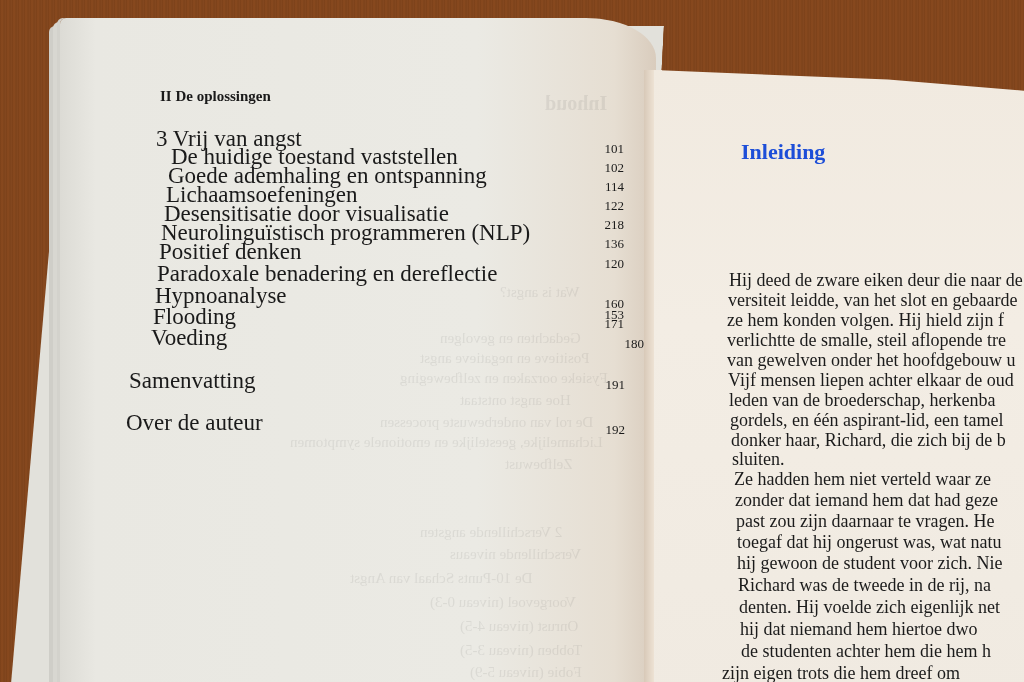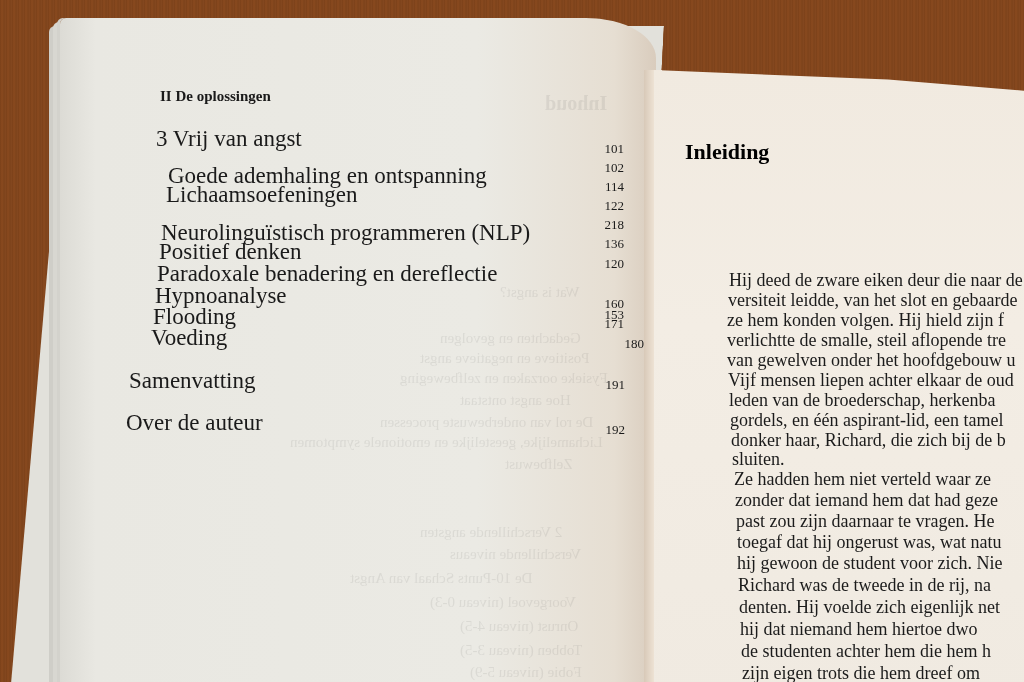"De huidige toestand vaststellen" div.toc-line { html: none -> <div>De huidige toestand vaststellen</div> }
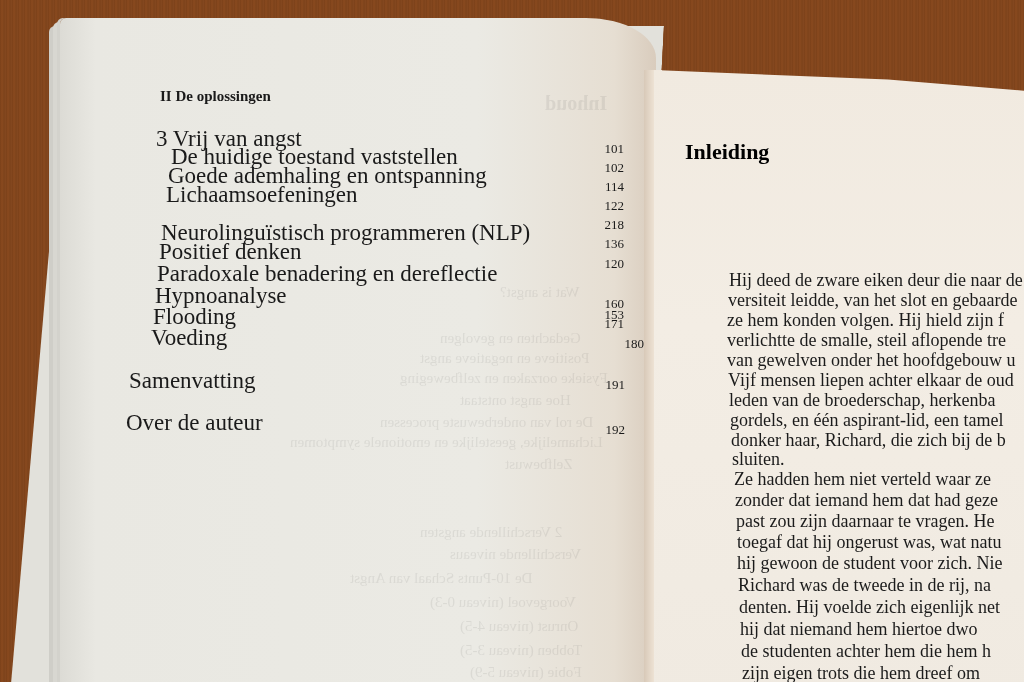"Inleiding" .chapter-title { color: #000000 -> #1d4ed8; left: 685px -> 741px }
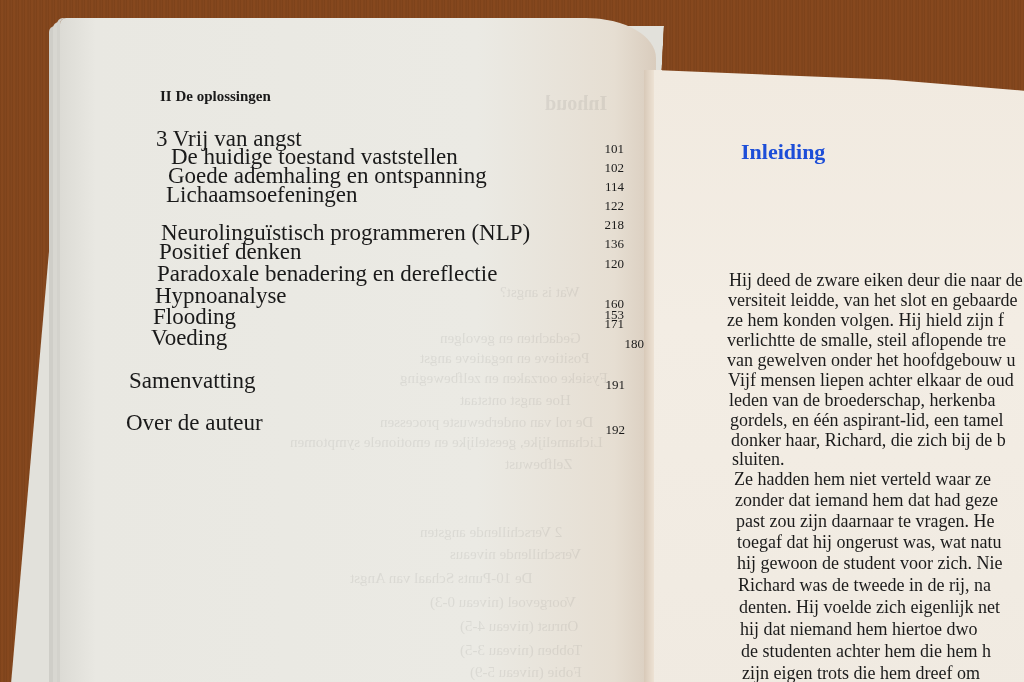"Desensitisatie door visualisatie" div.toc-line { html: none -> <div>Desensitisatie door visualisatie</div> }
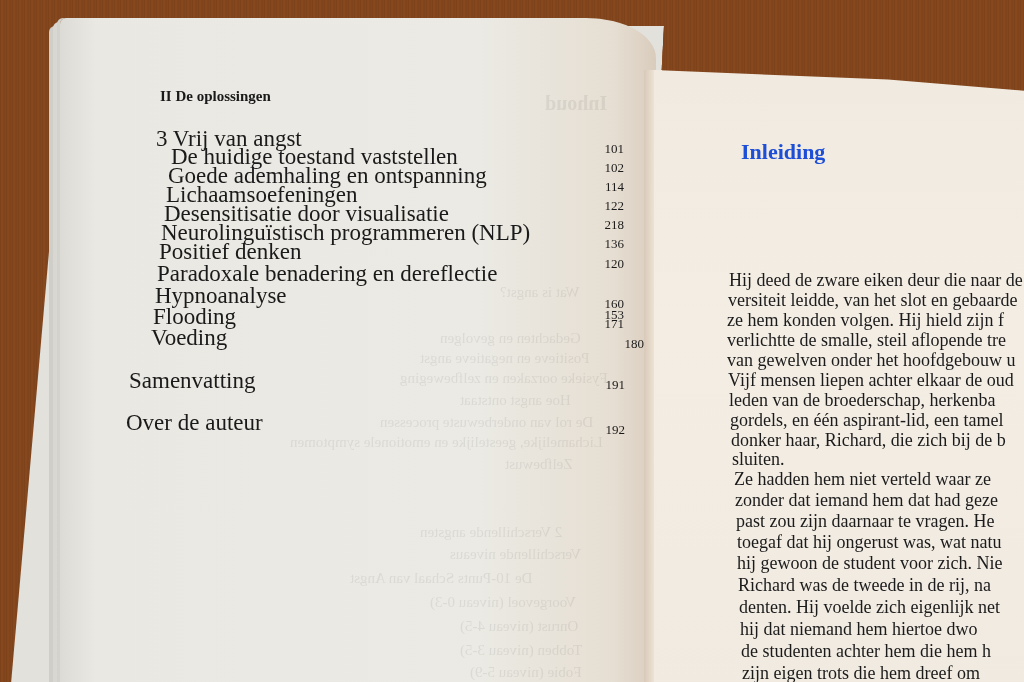"zijn eigen trots die hem" div.para-line { left: 742px -> 722px }
